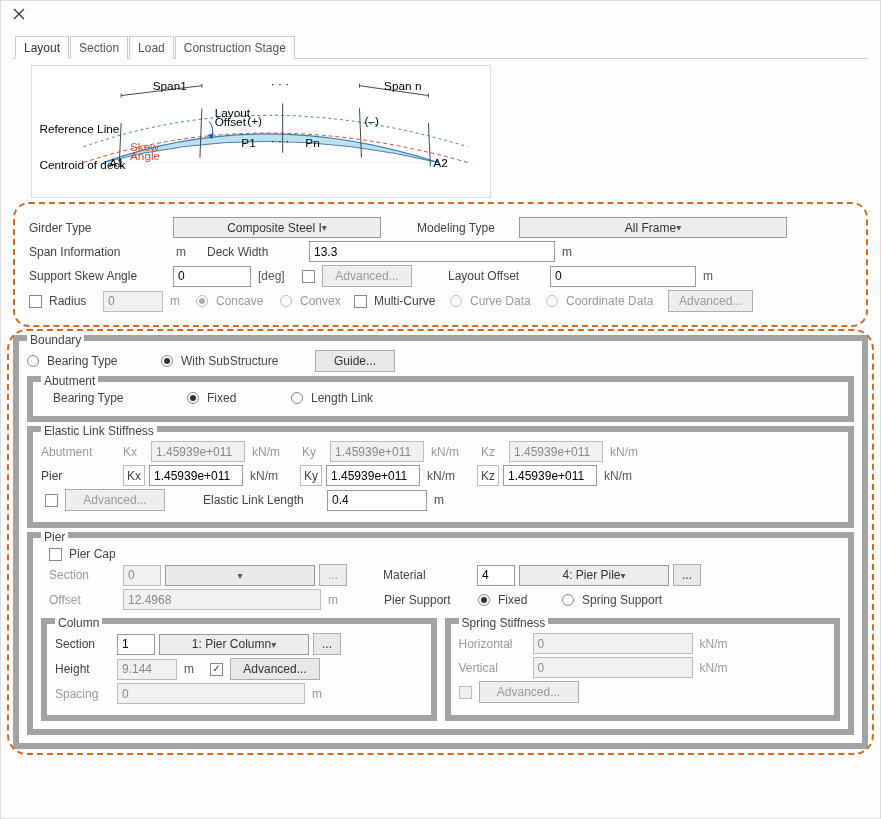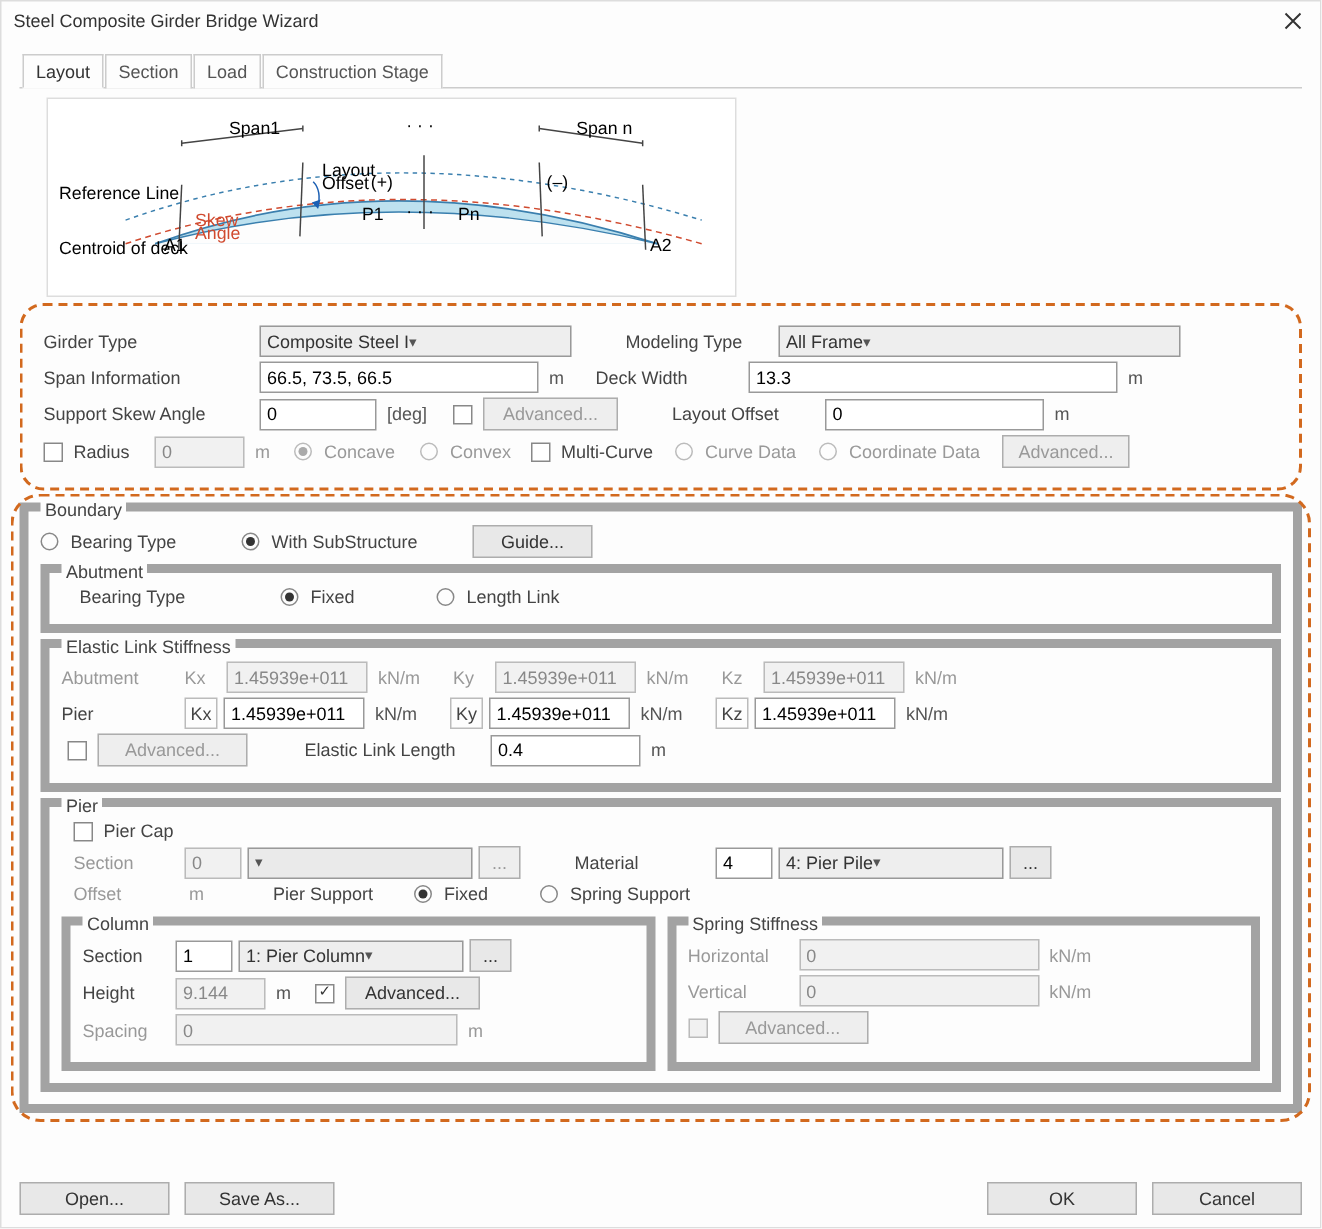"Steel Composite Girder Bridge Wizard" span.title { html: <span>Steel Composite Girder Bridge Wizard</span> -> none }
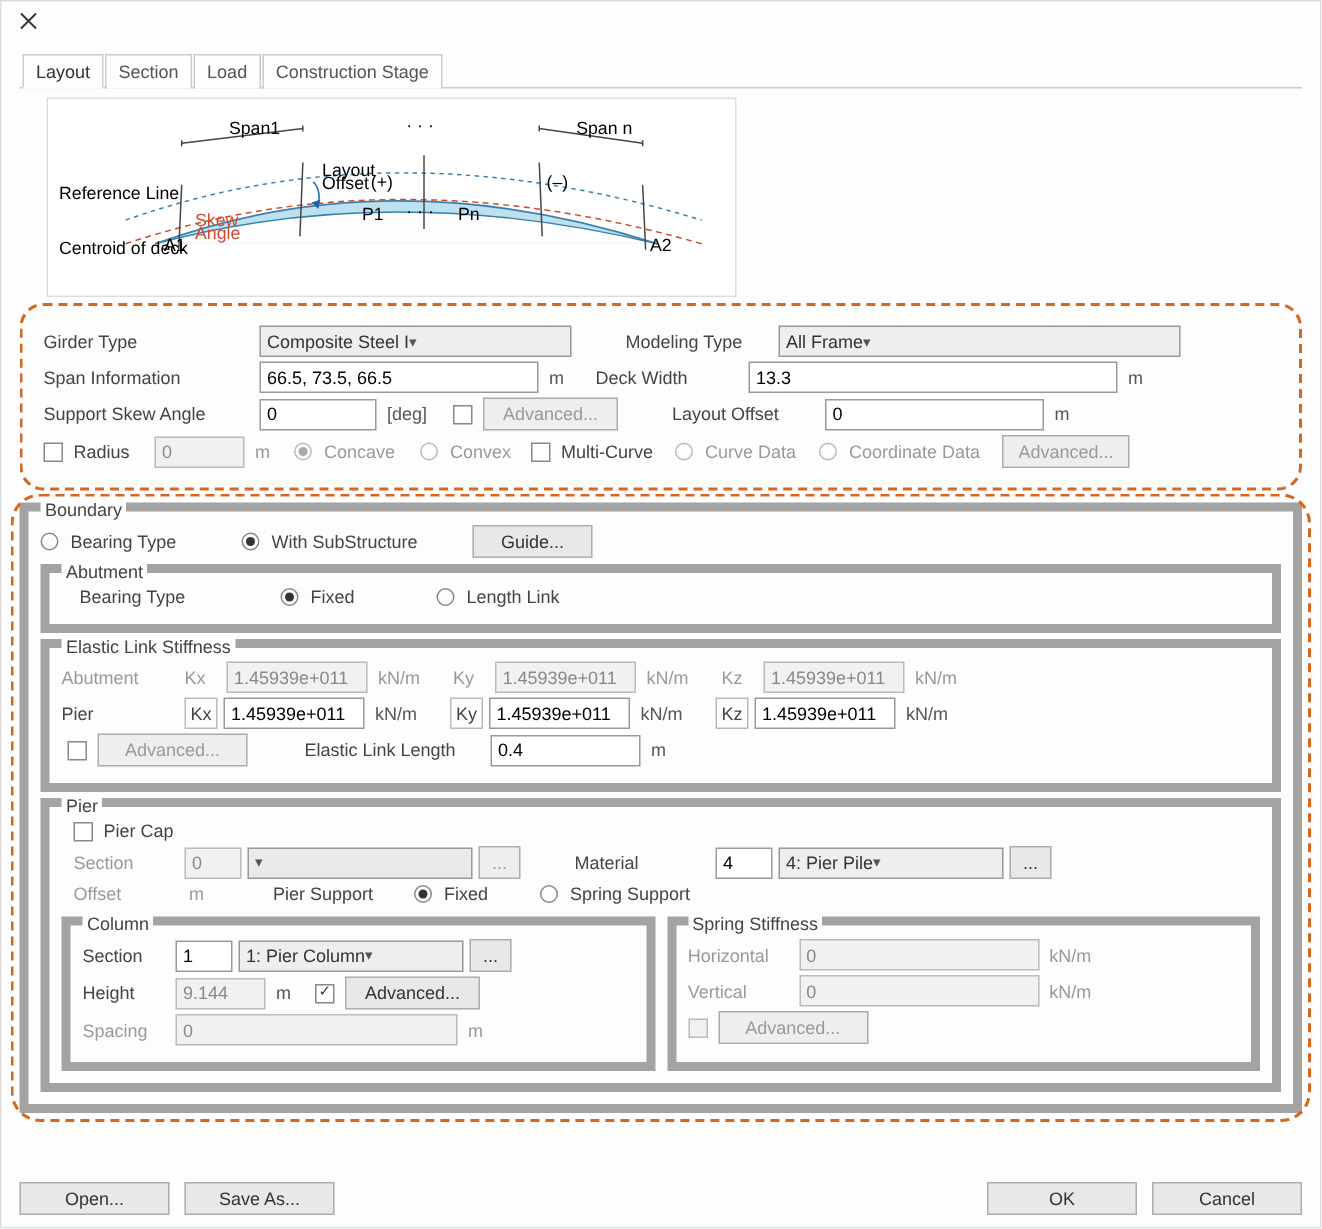"Composite Steel I" .sel { justify-content: flex-start -> center }
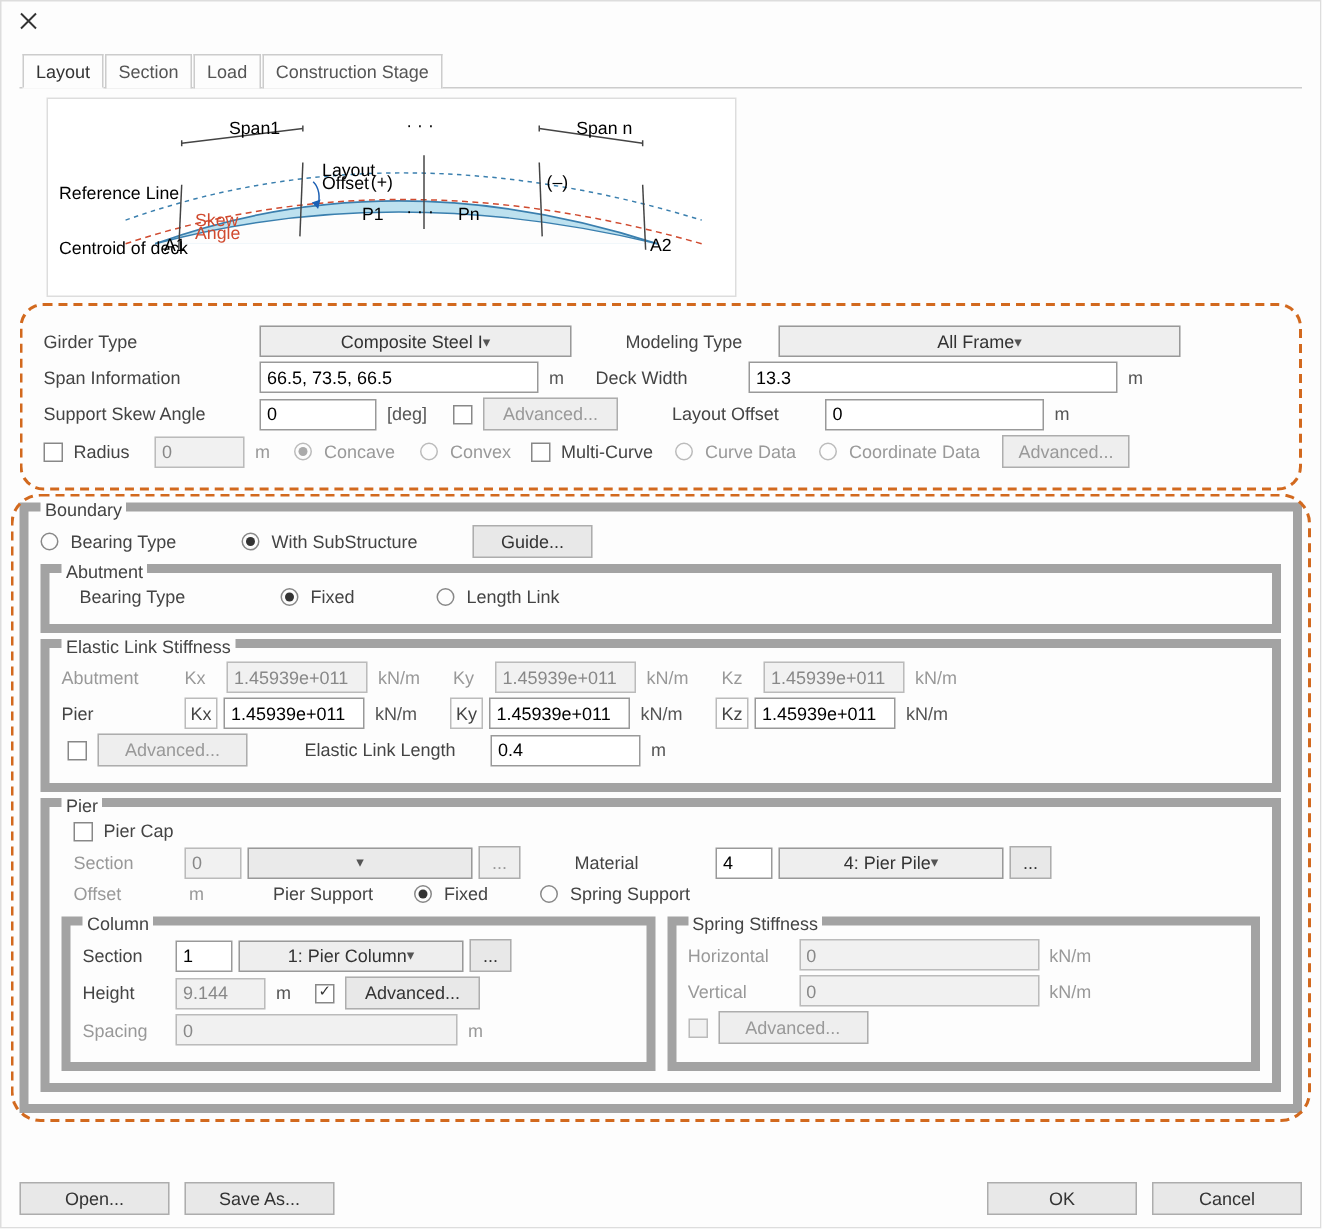"66.5, 73.5, 66.5" input.txt-input { html: <input> -> none }
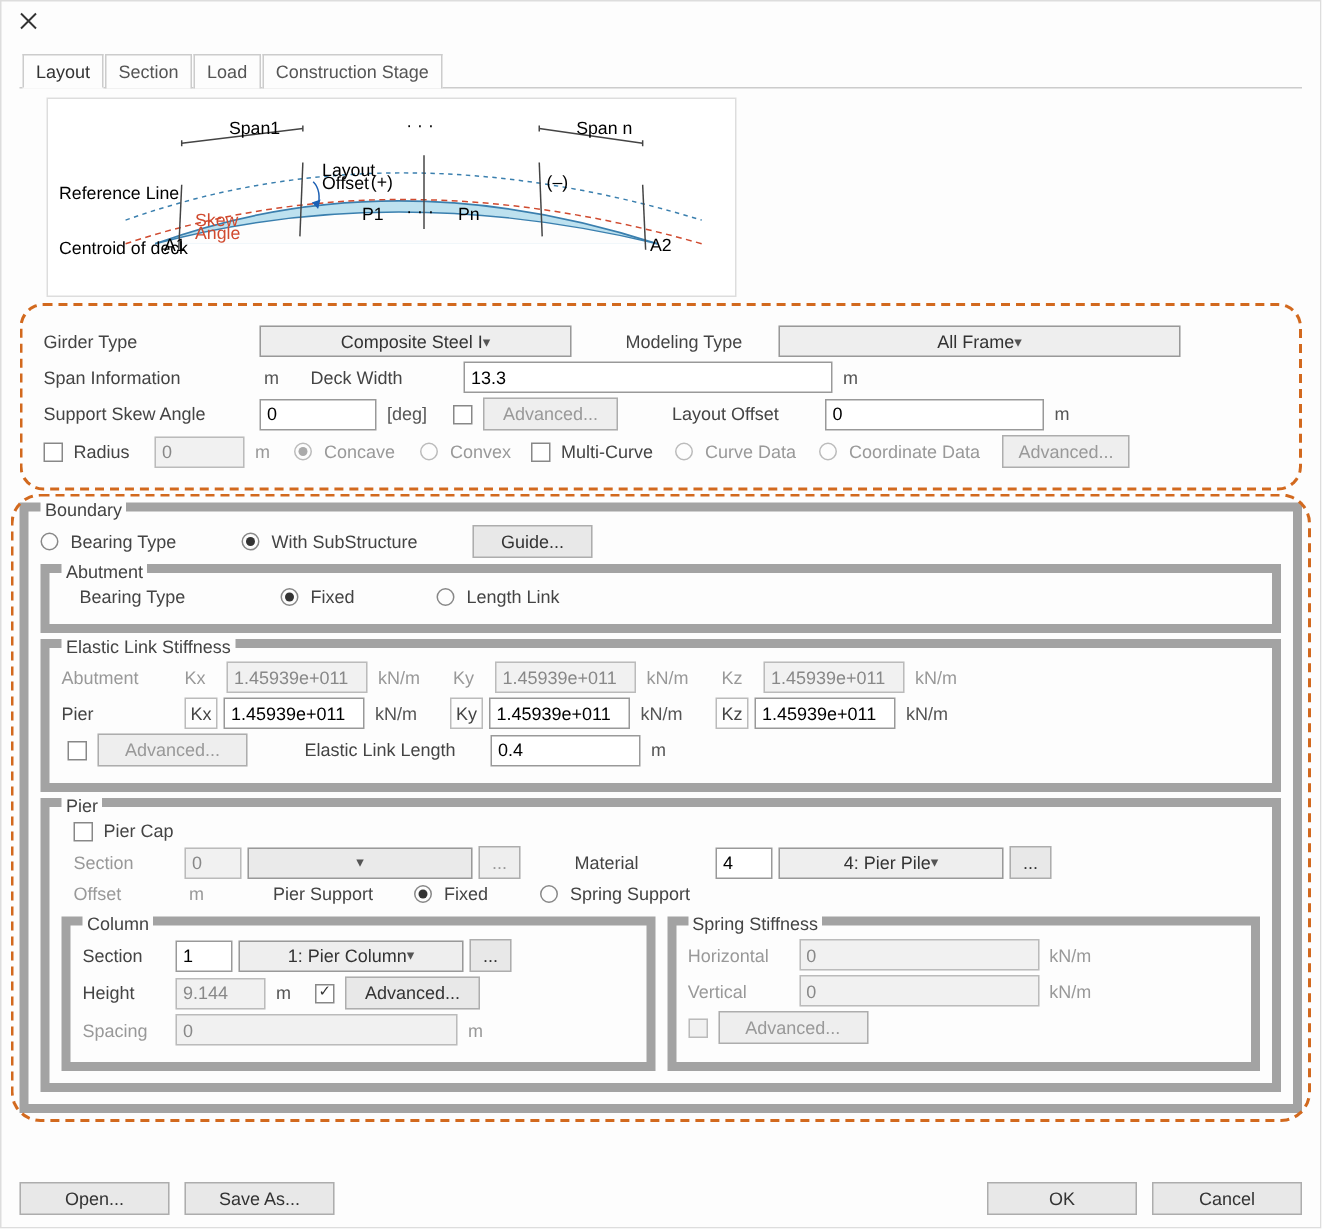"12.4968" input.txt-input { html: none -> <input> }
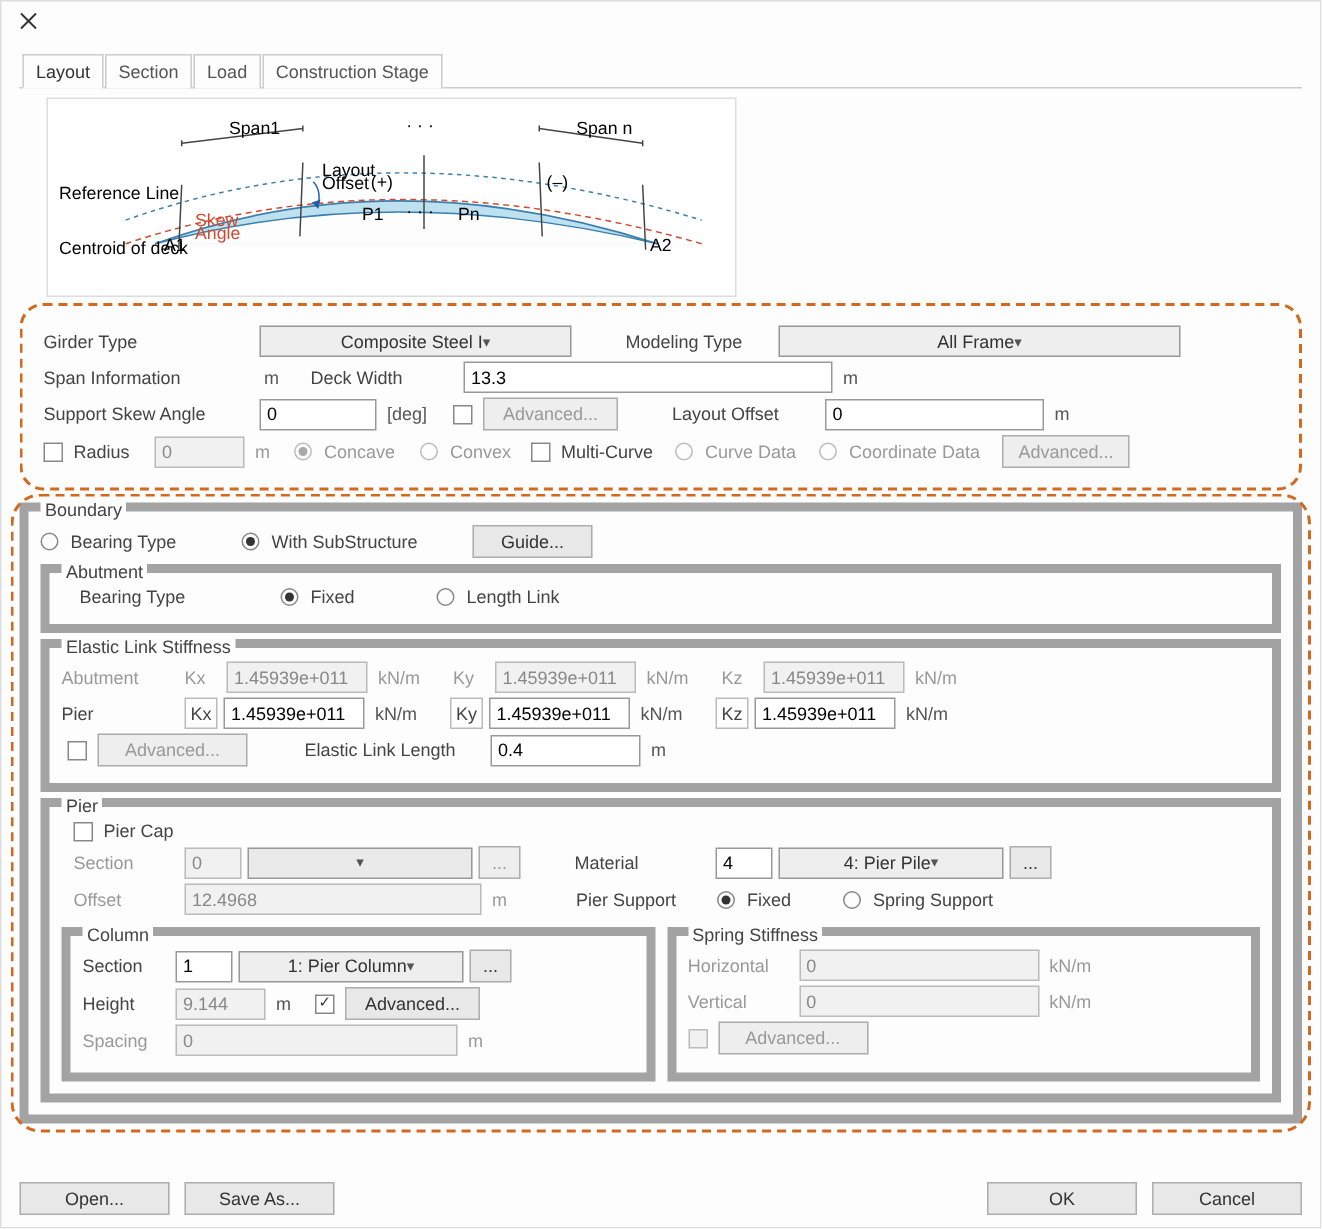"Open..." div.footer { html: <div> <span>Open...</span> <span>Save As...</span> <span></span> <span>OK</span> <span>Cancel</span> </div> -> none }
